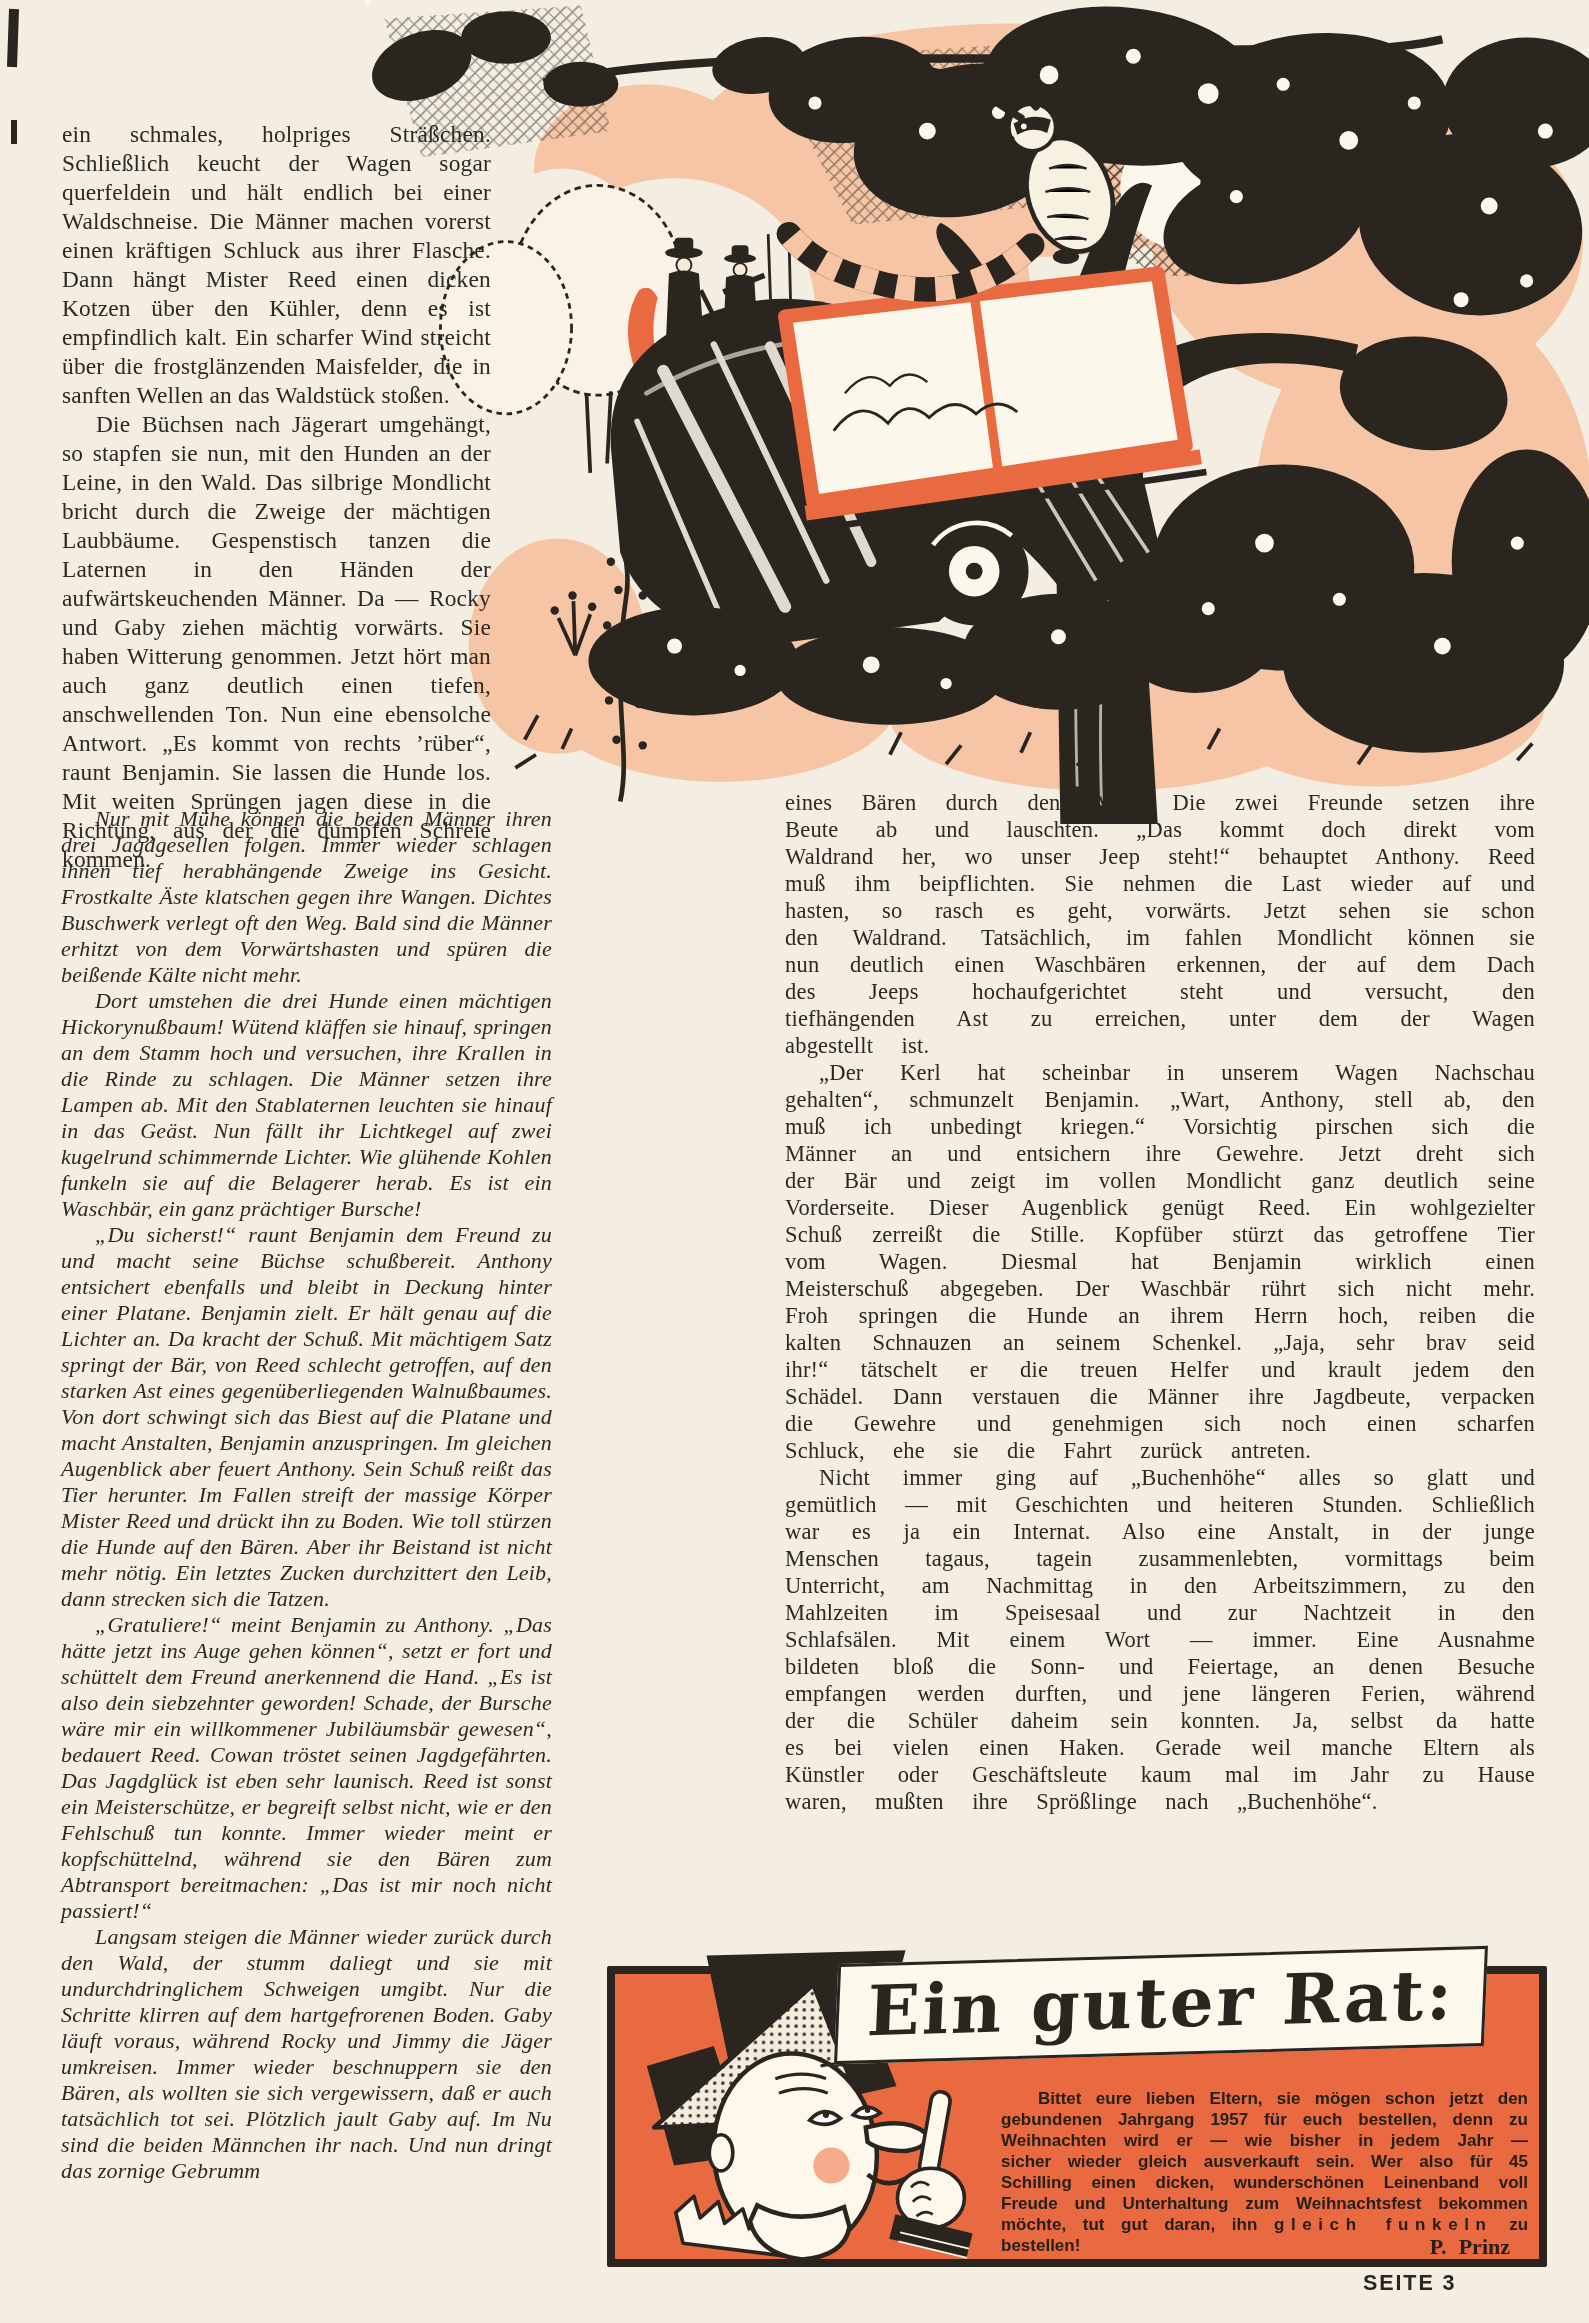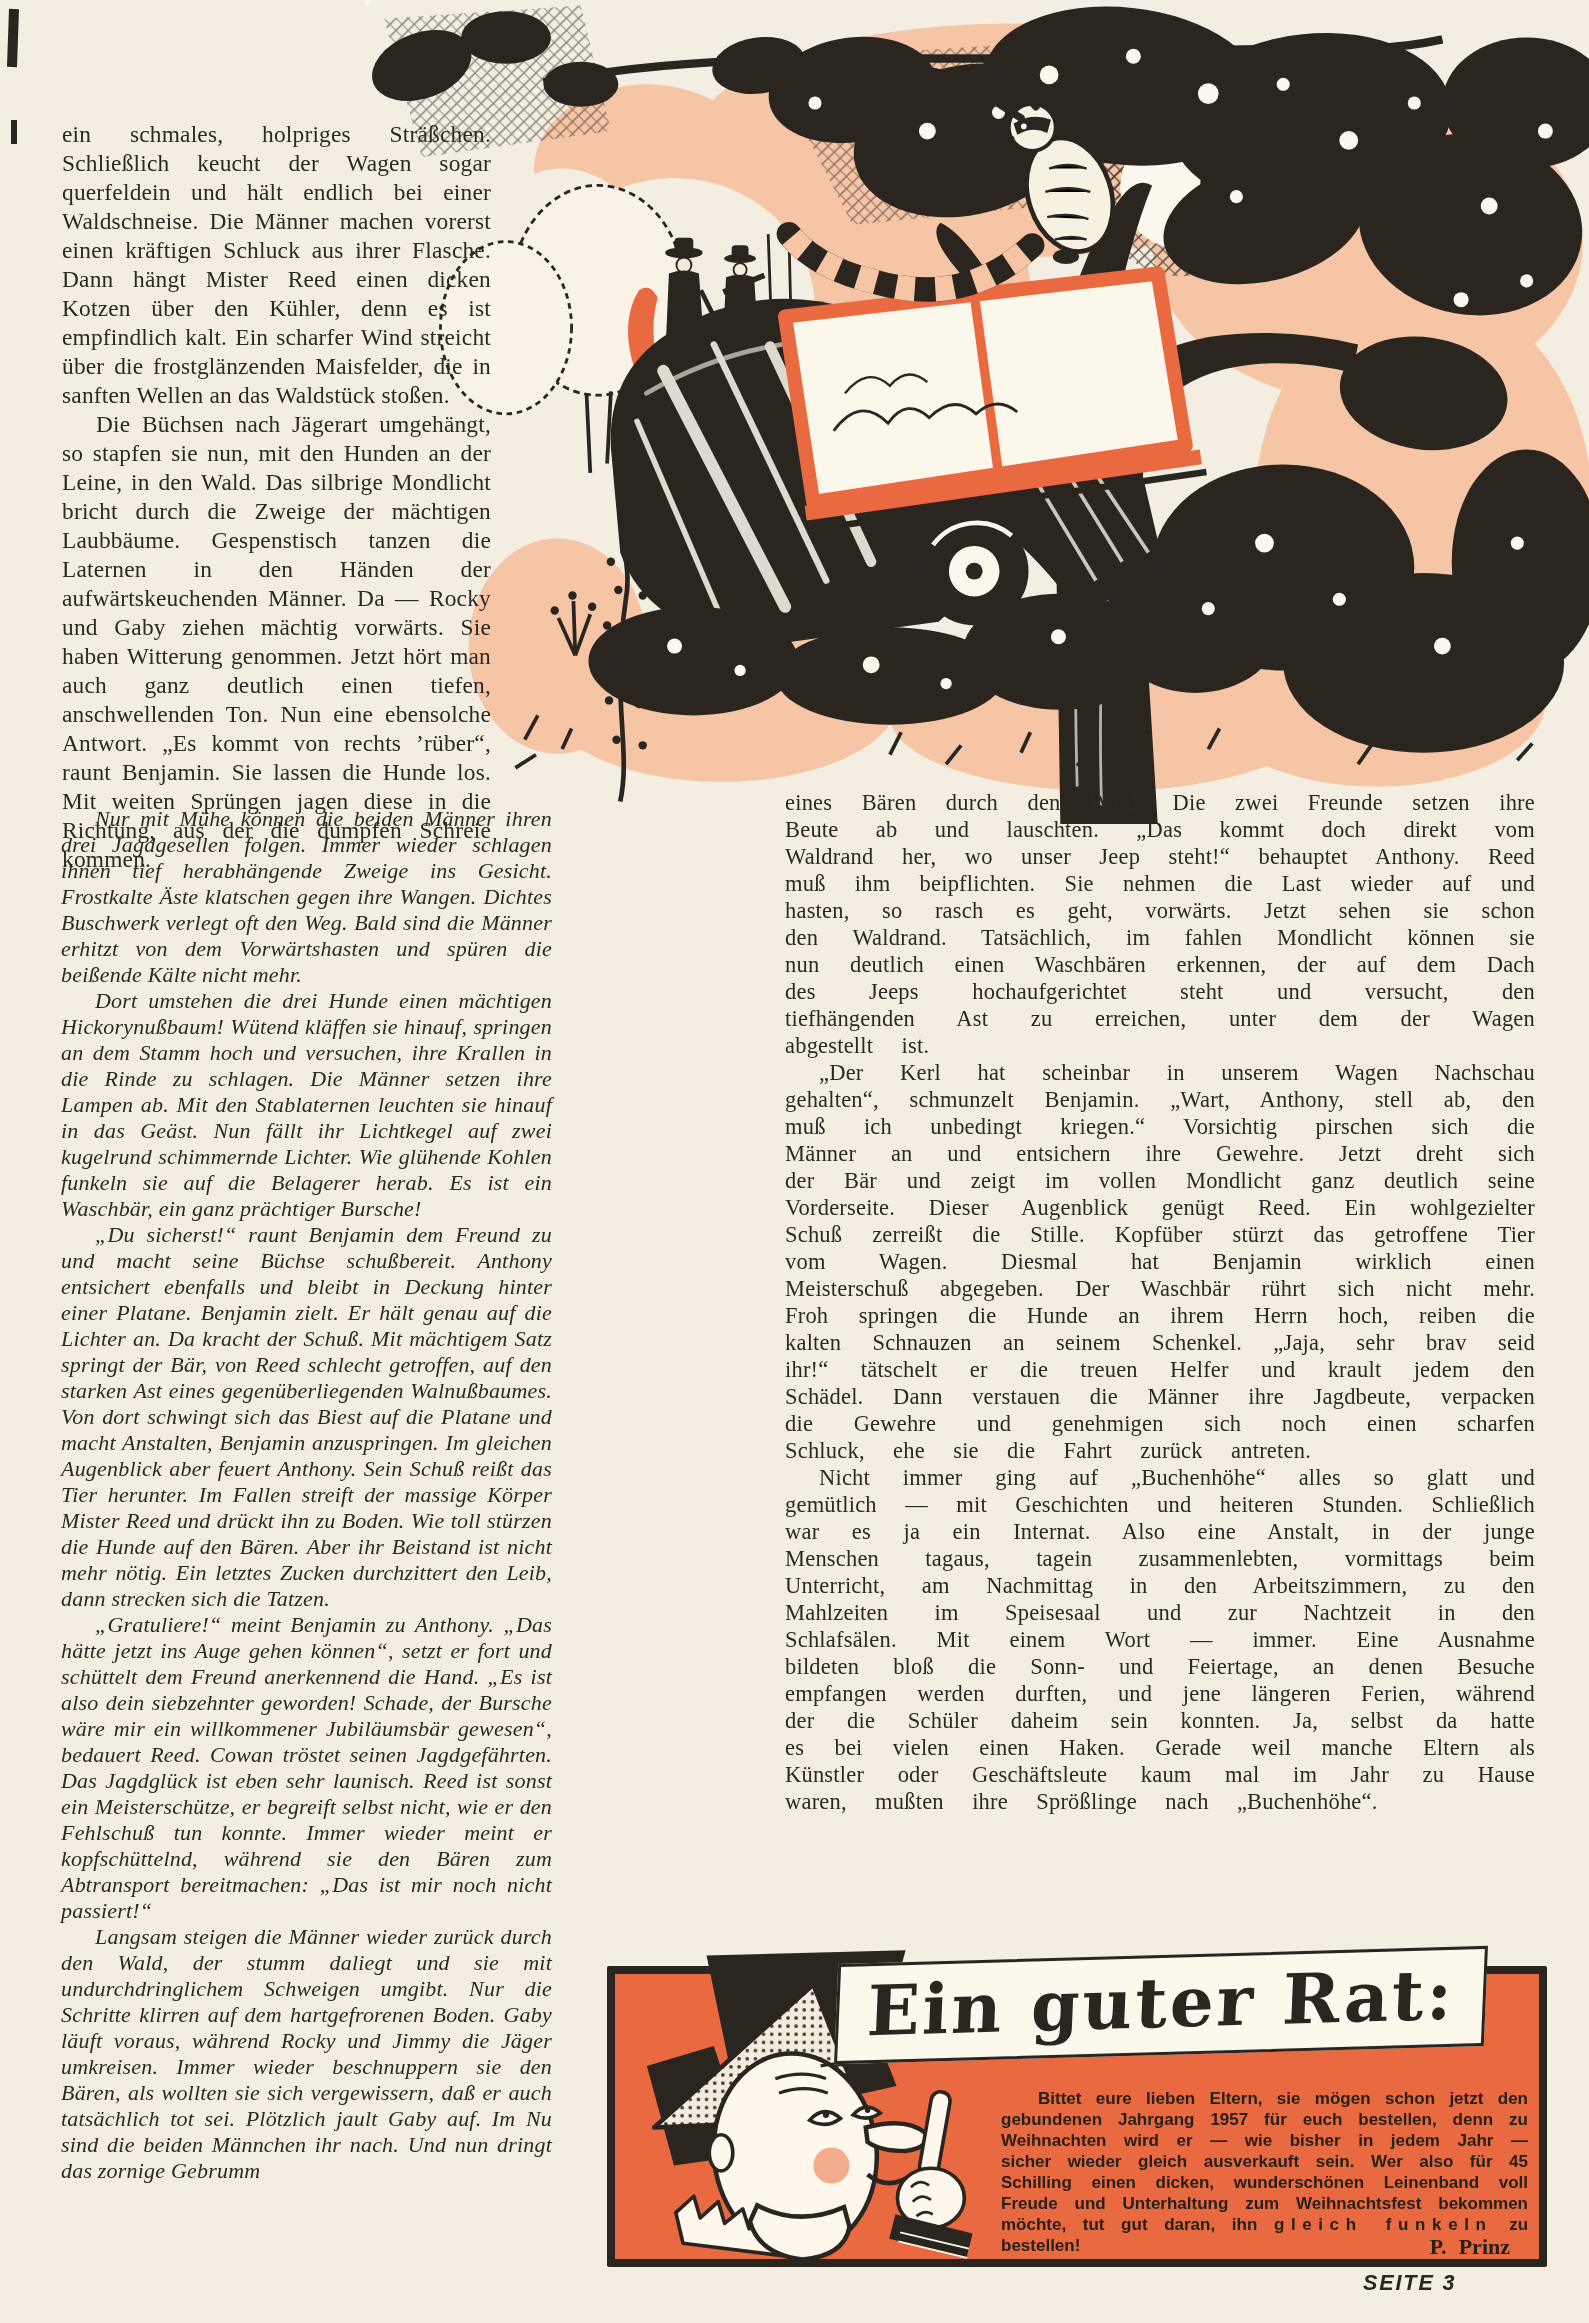"SEITE 3" #page-footer { font-style: italic -> none }
